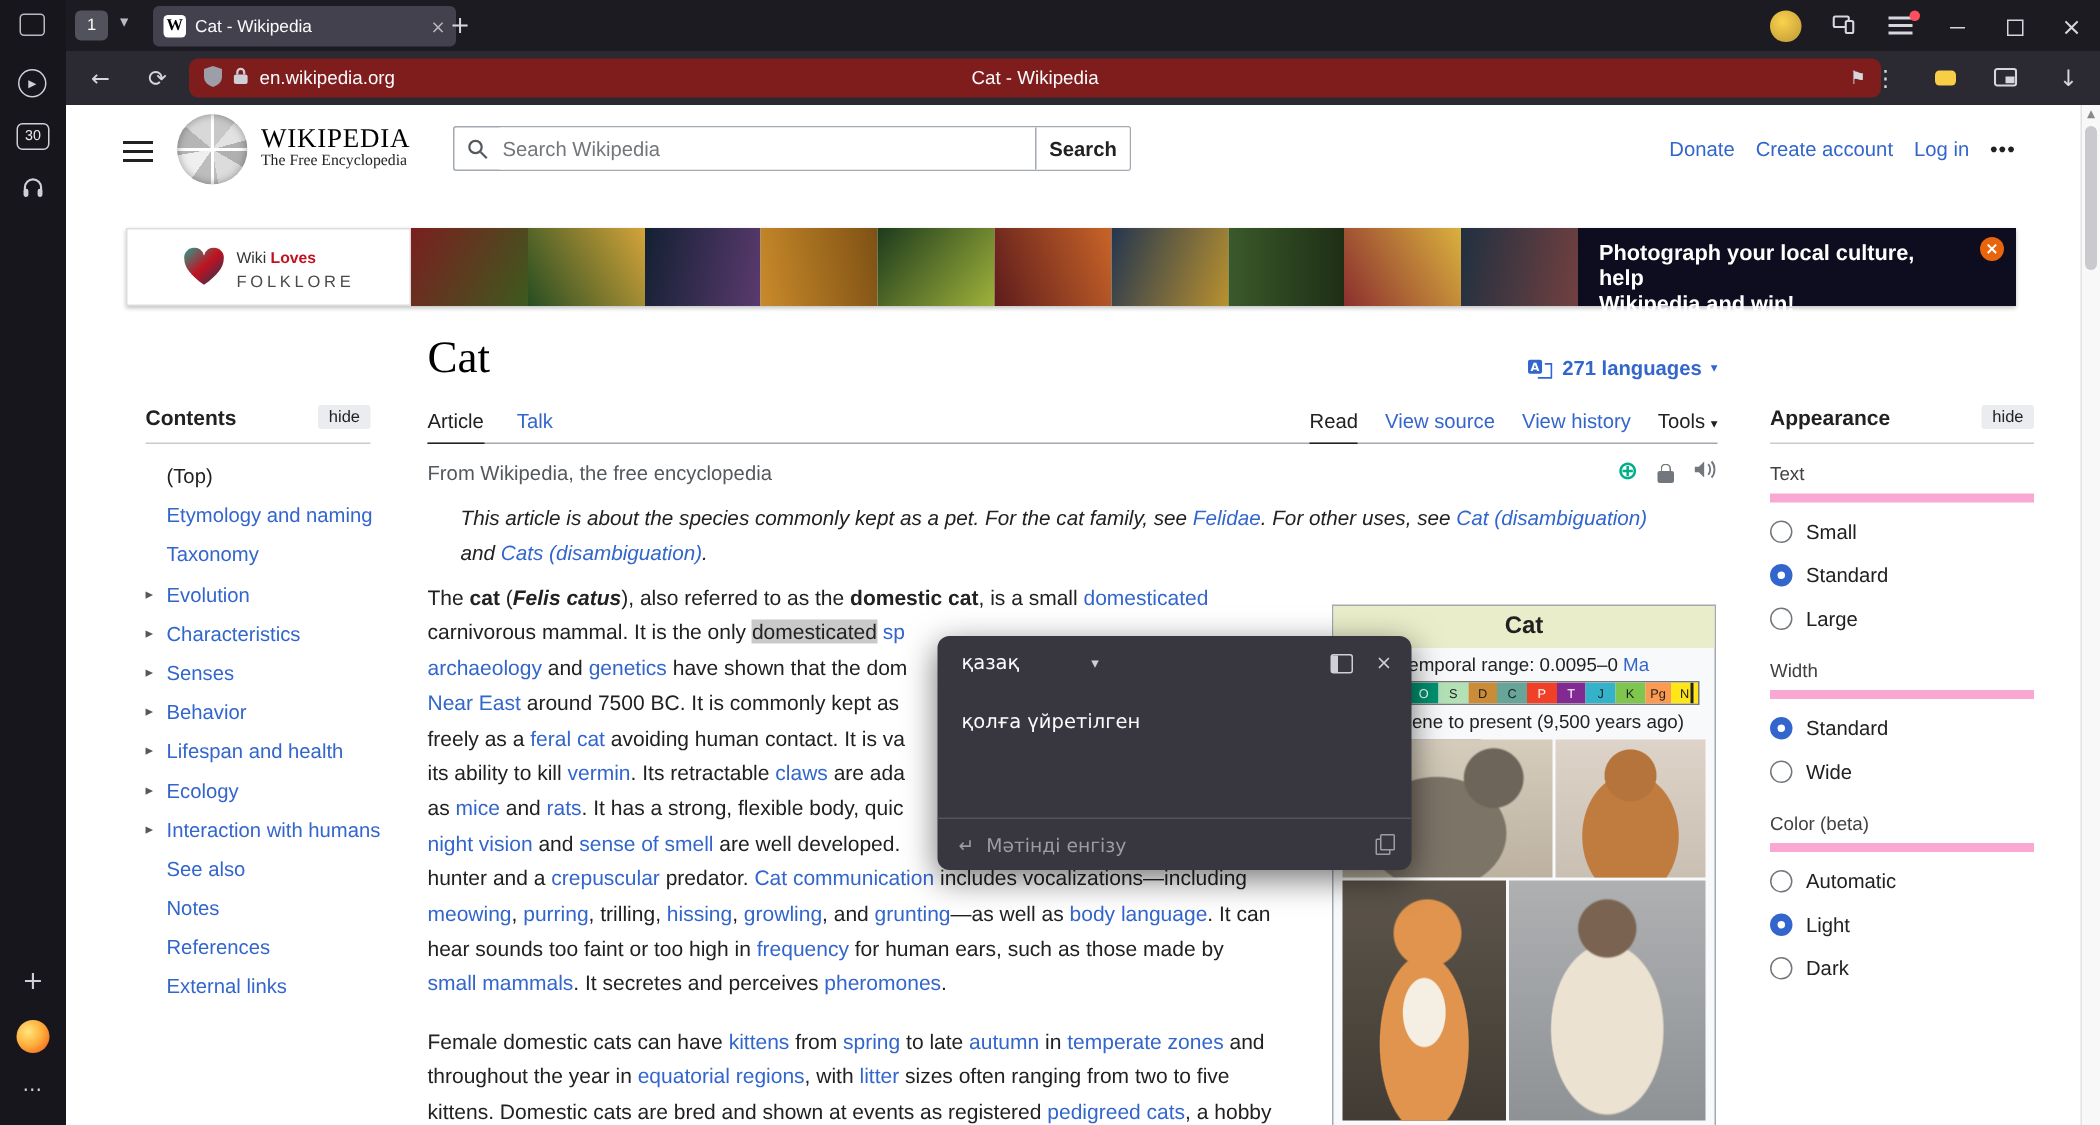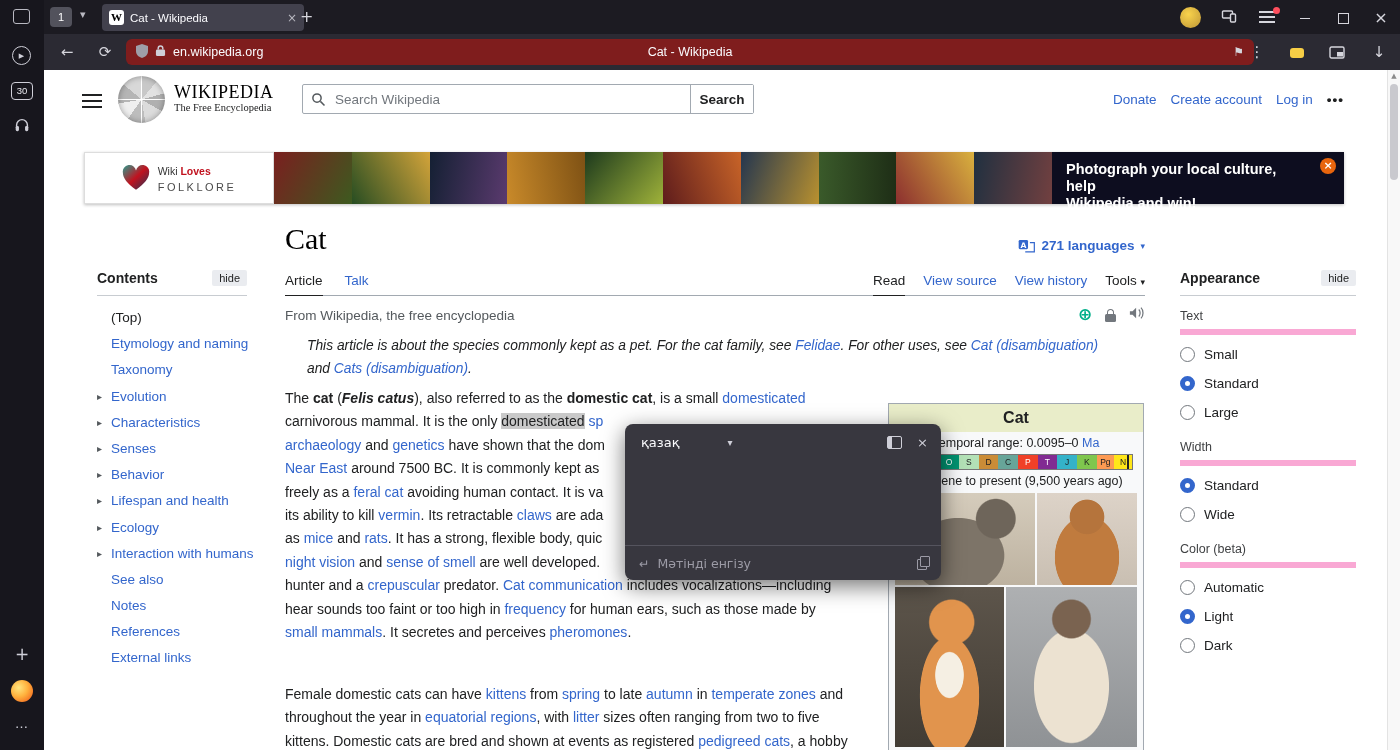"қолға үйретілген" div.pp-body { html: none -> <div>қолға үйретілген</div> }
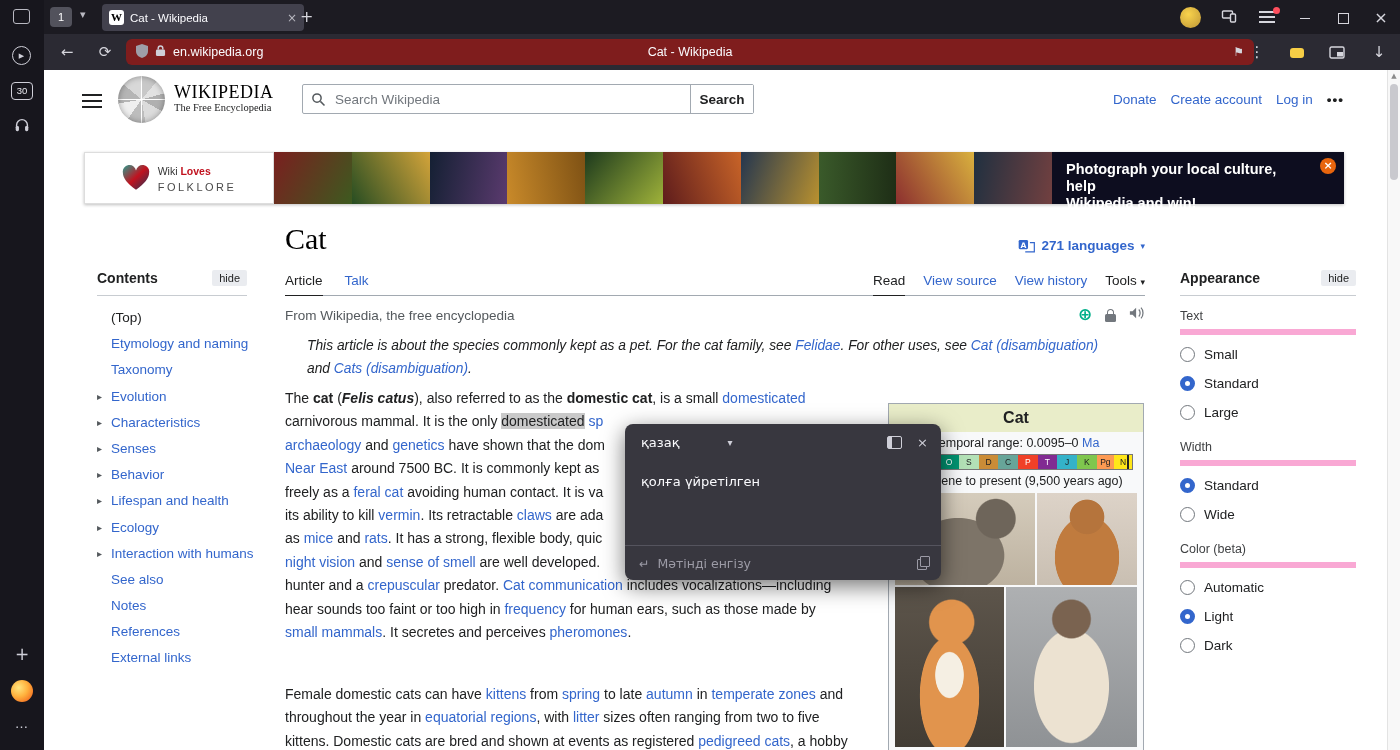"meowing, purring, trilling, hissing," div.tline { html: none -> <div><span>meowing</span><span>, </span><span>purring</span><span>, trilling, </span><span>hissing</span><span>, </span><span>growling</span><span>, and </span><span>grunting</span><span>—as well as </span><span>body language</span><span>. It can</span></div> }
